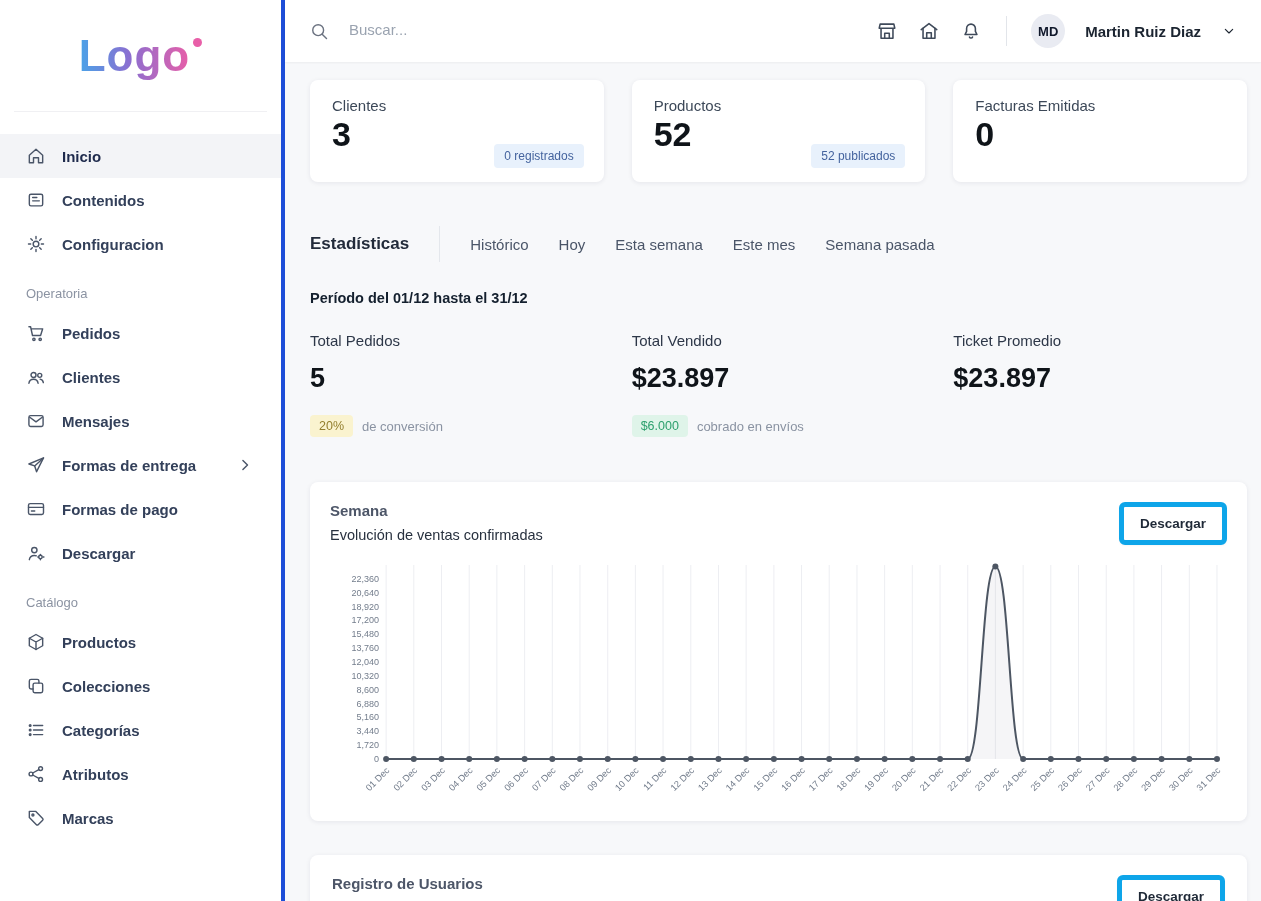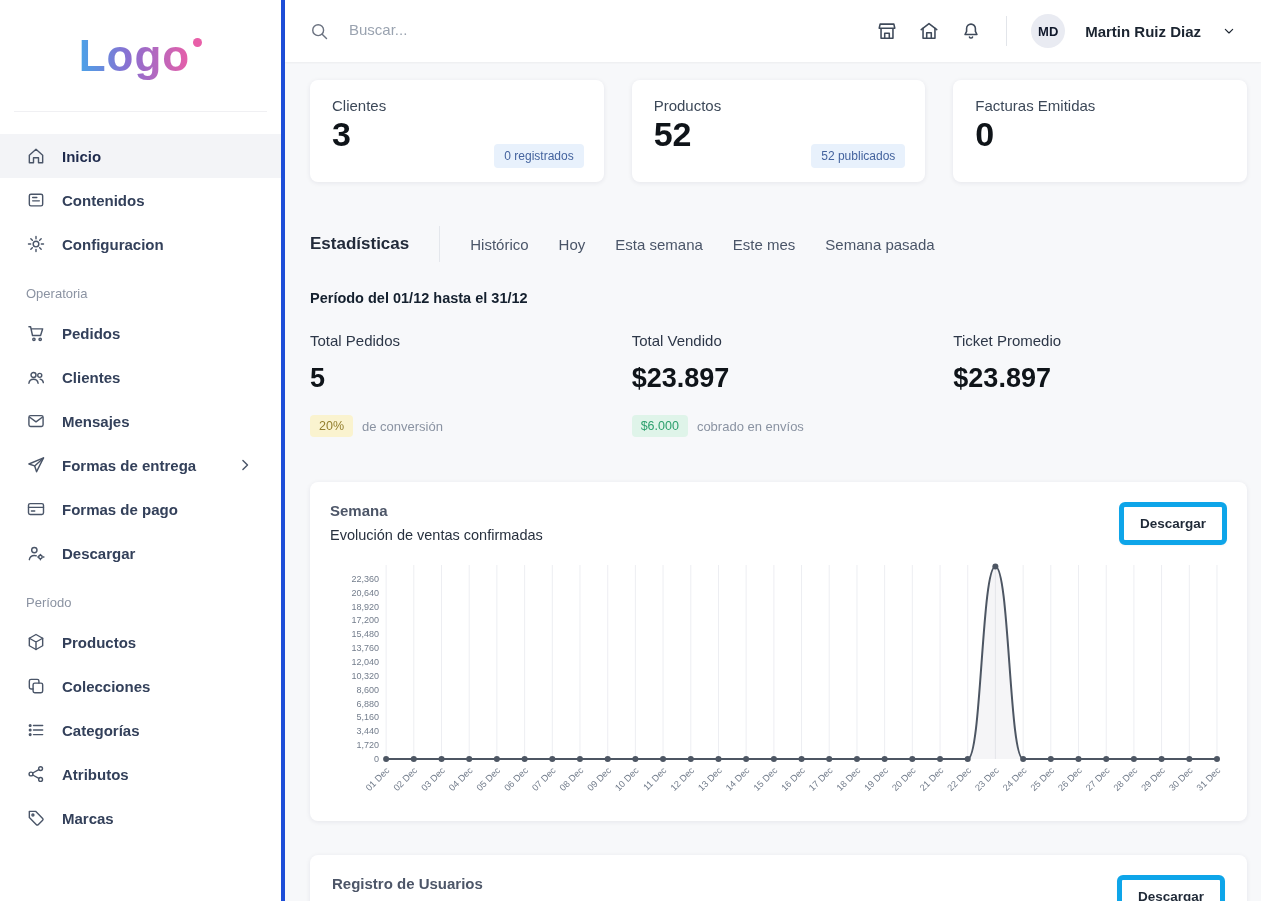"Período" div.nav-sec { text: Período -> Catálogo }
